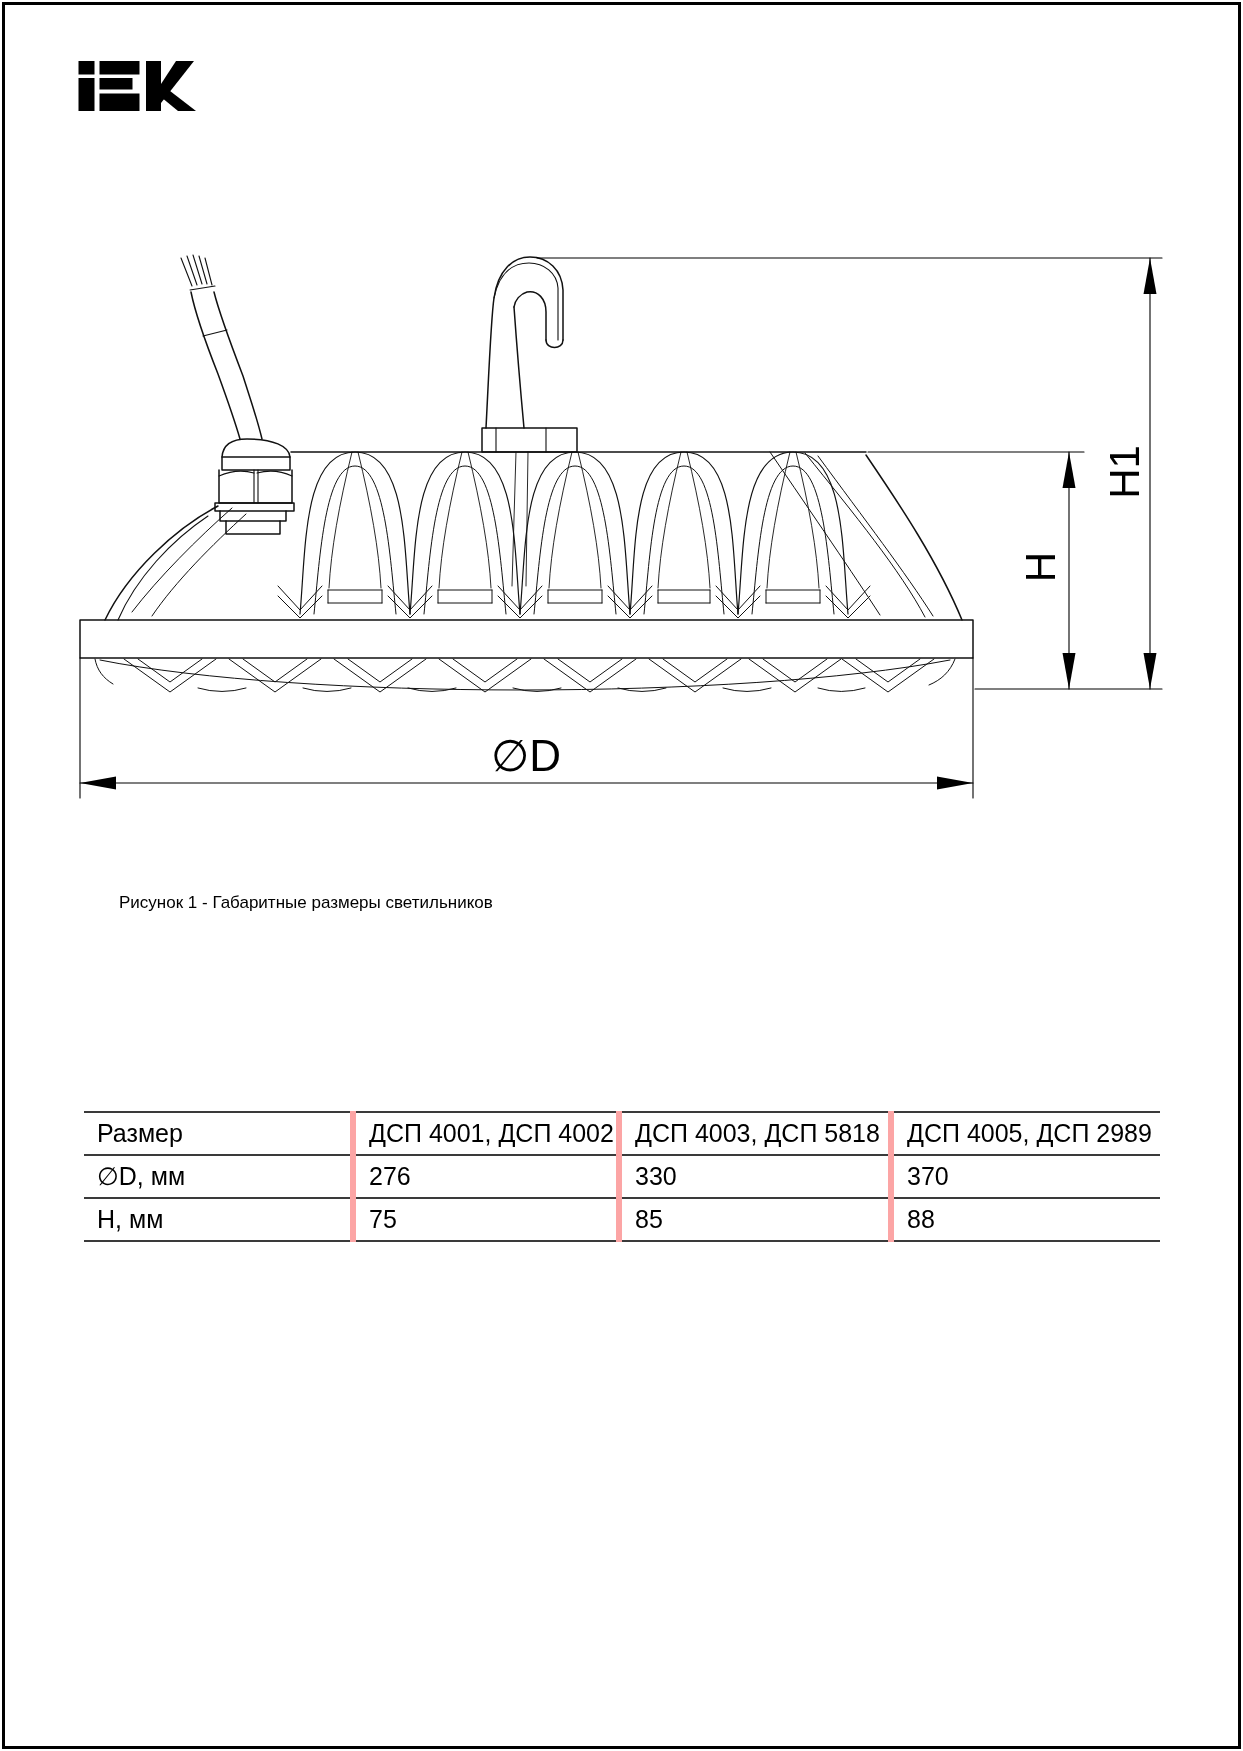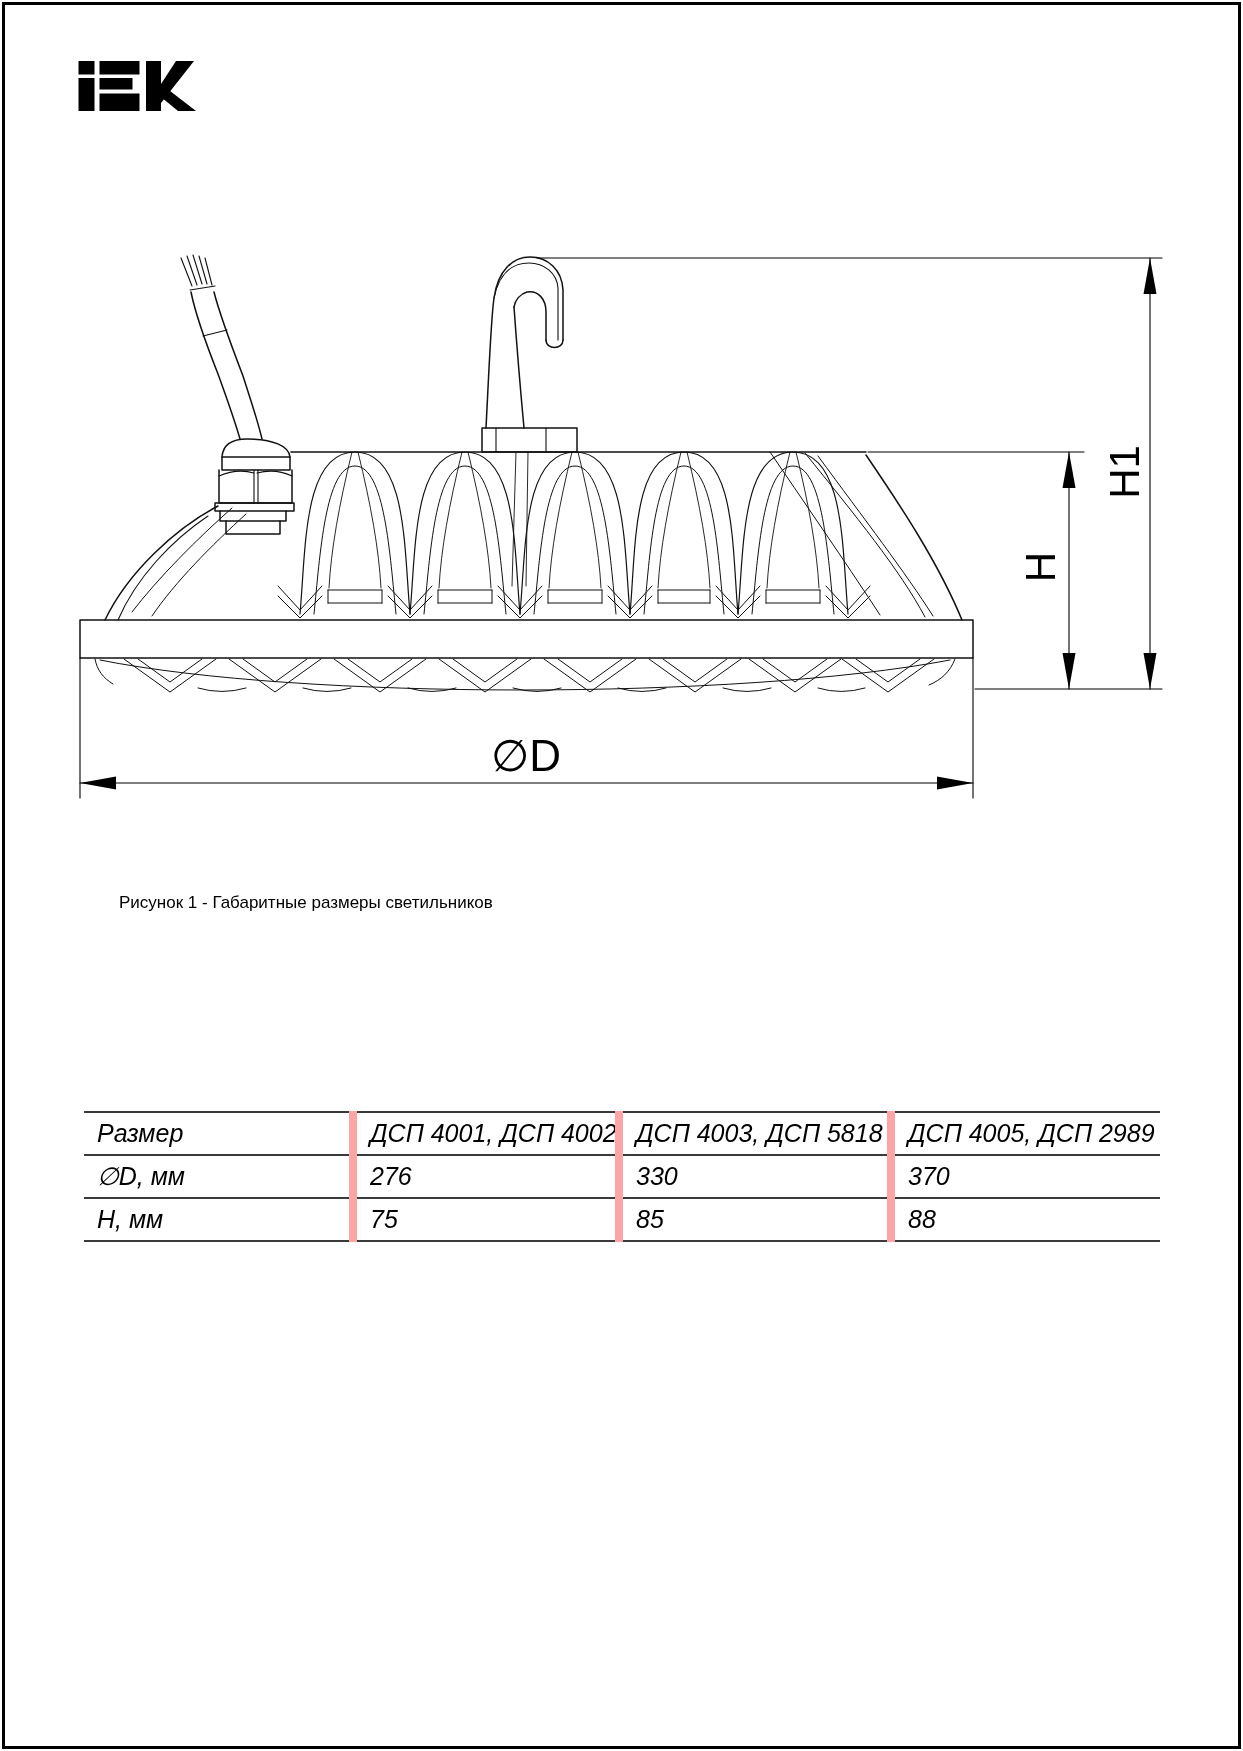"Размер" .dim-table td { font-style: italic -> none }
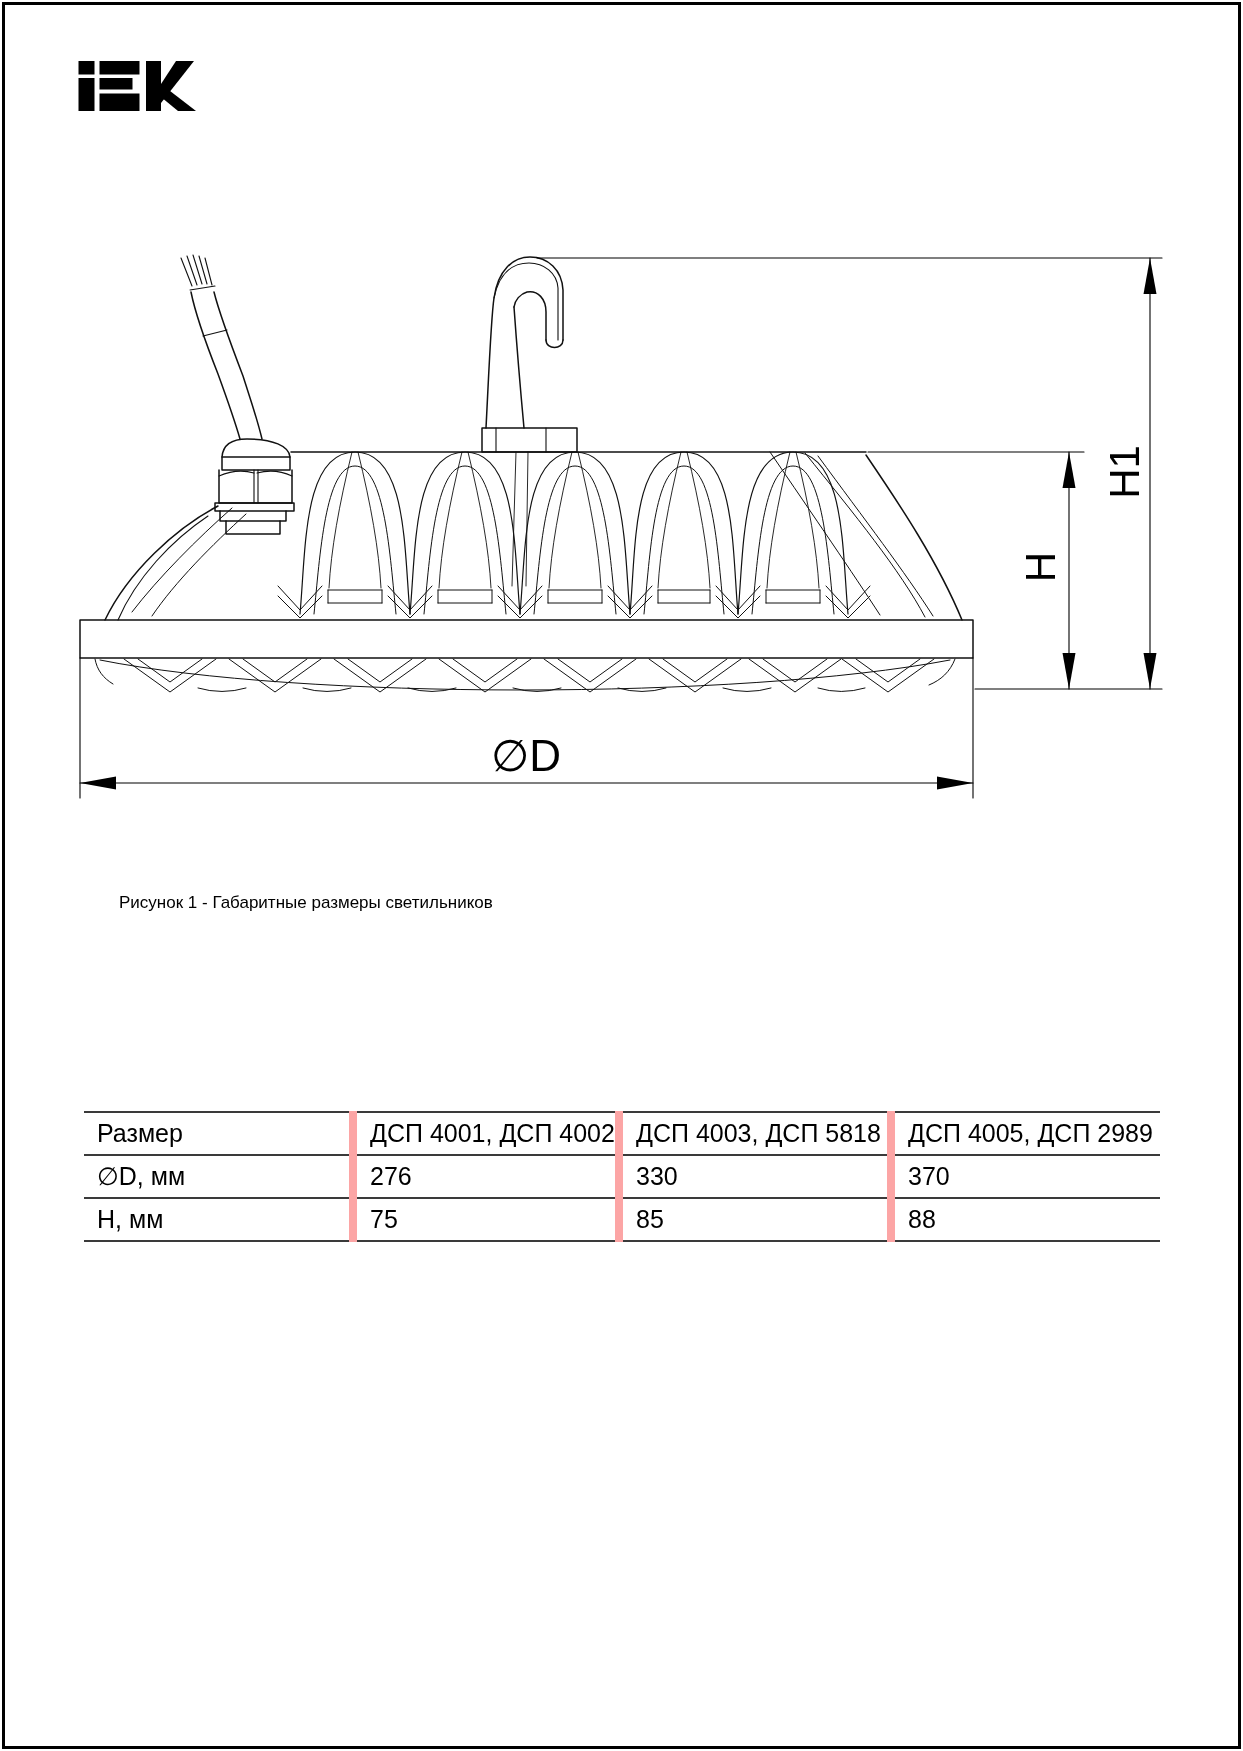"ДСП 4001, ДСП 4002" .dim-table td + td { border-left: 8px solid #fca5a5 -> 6px solid #fca5a5 }
